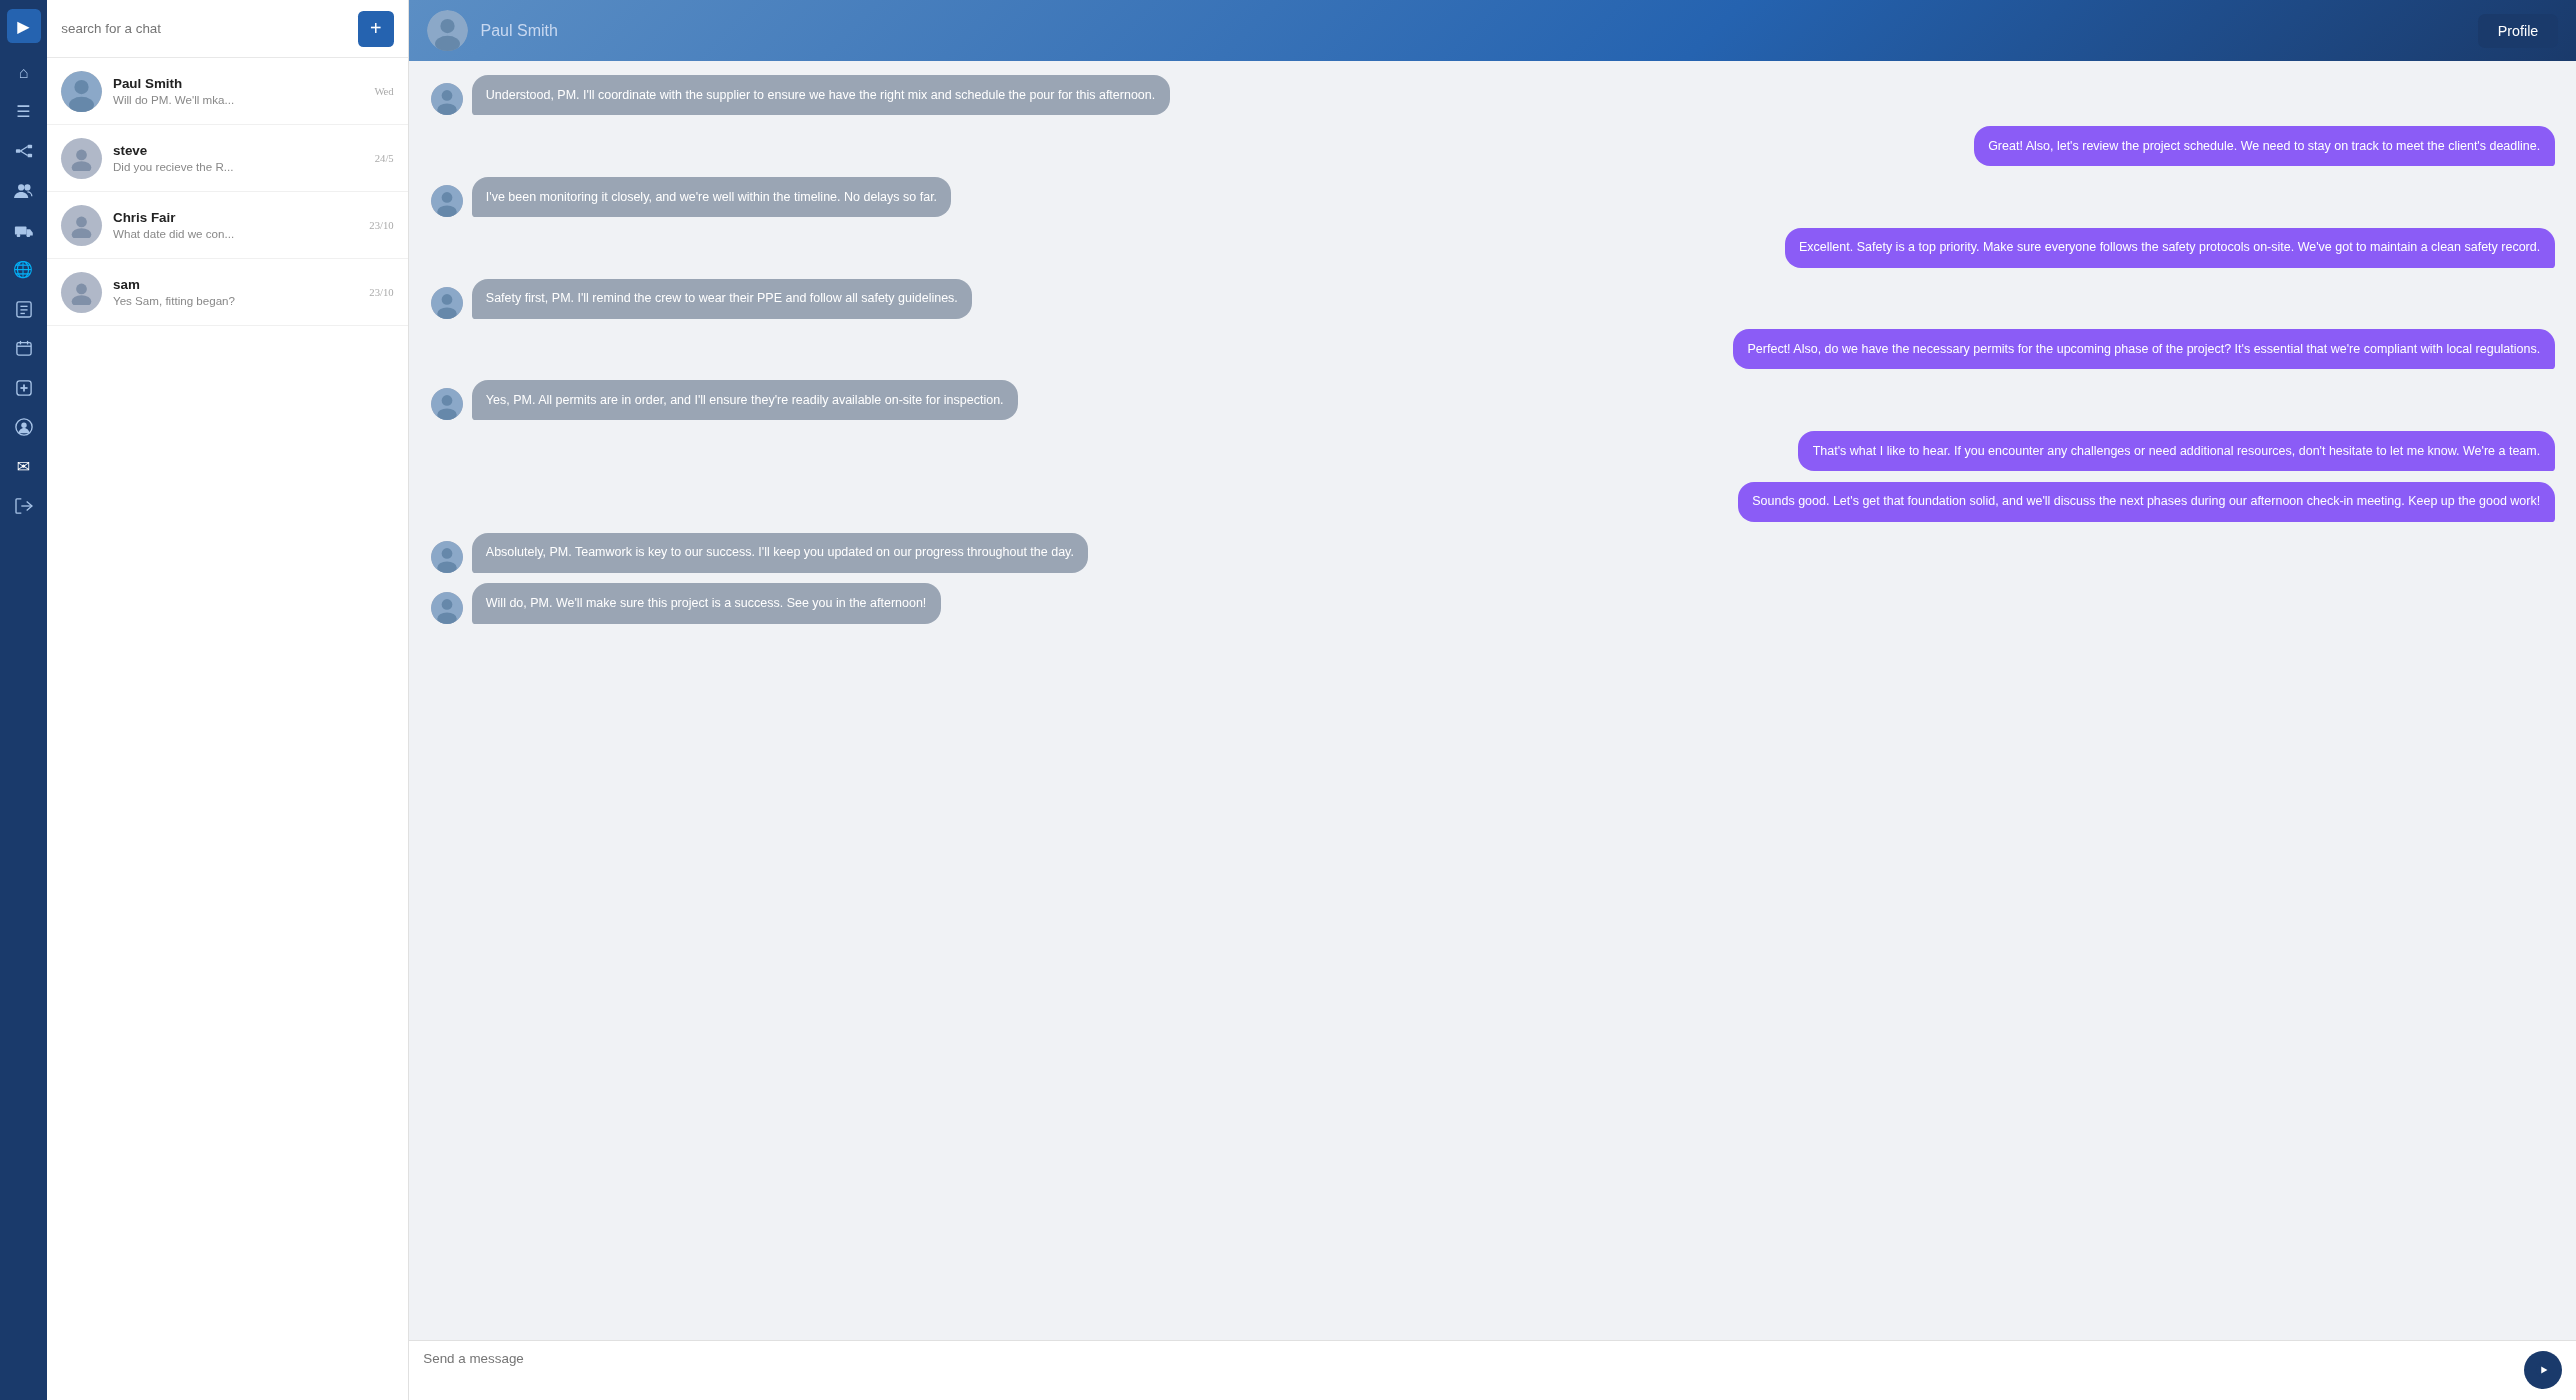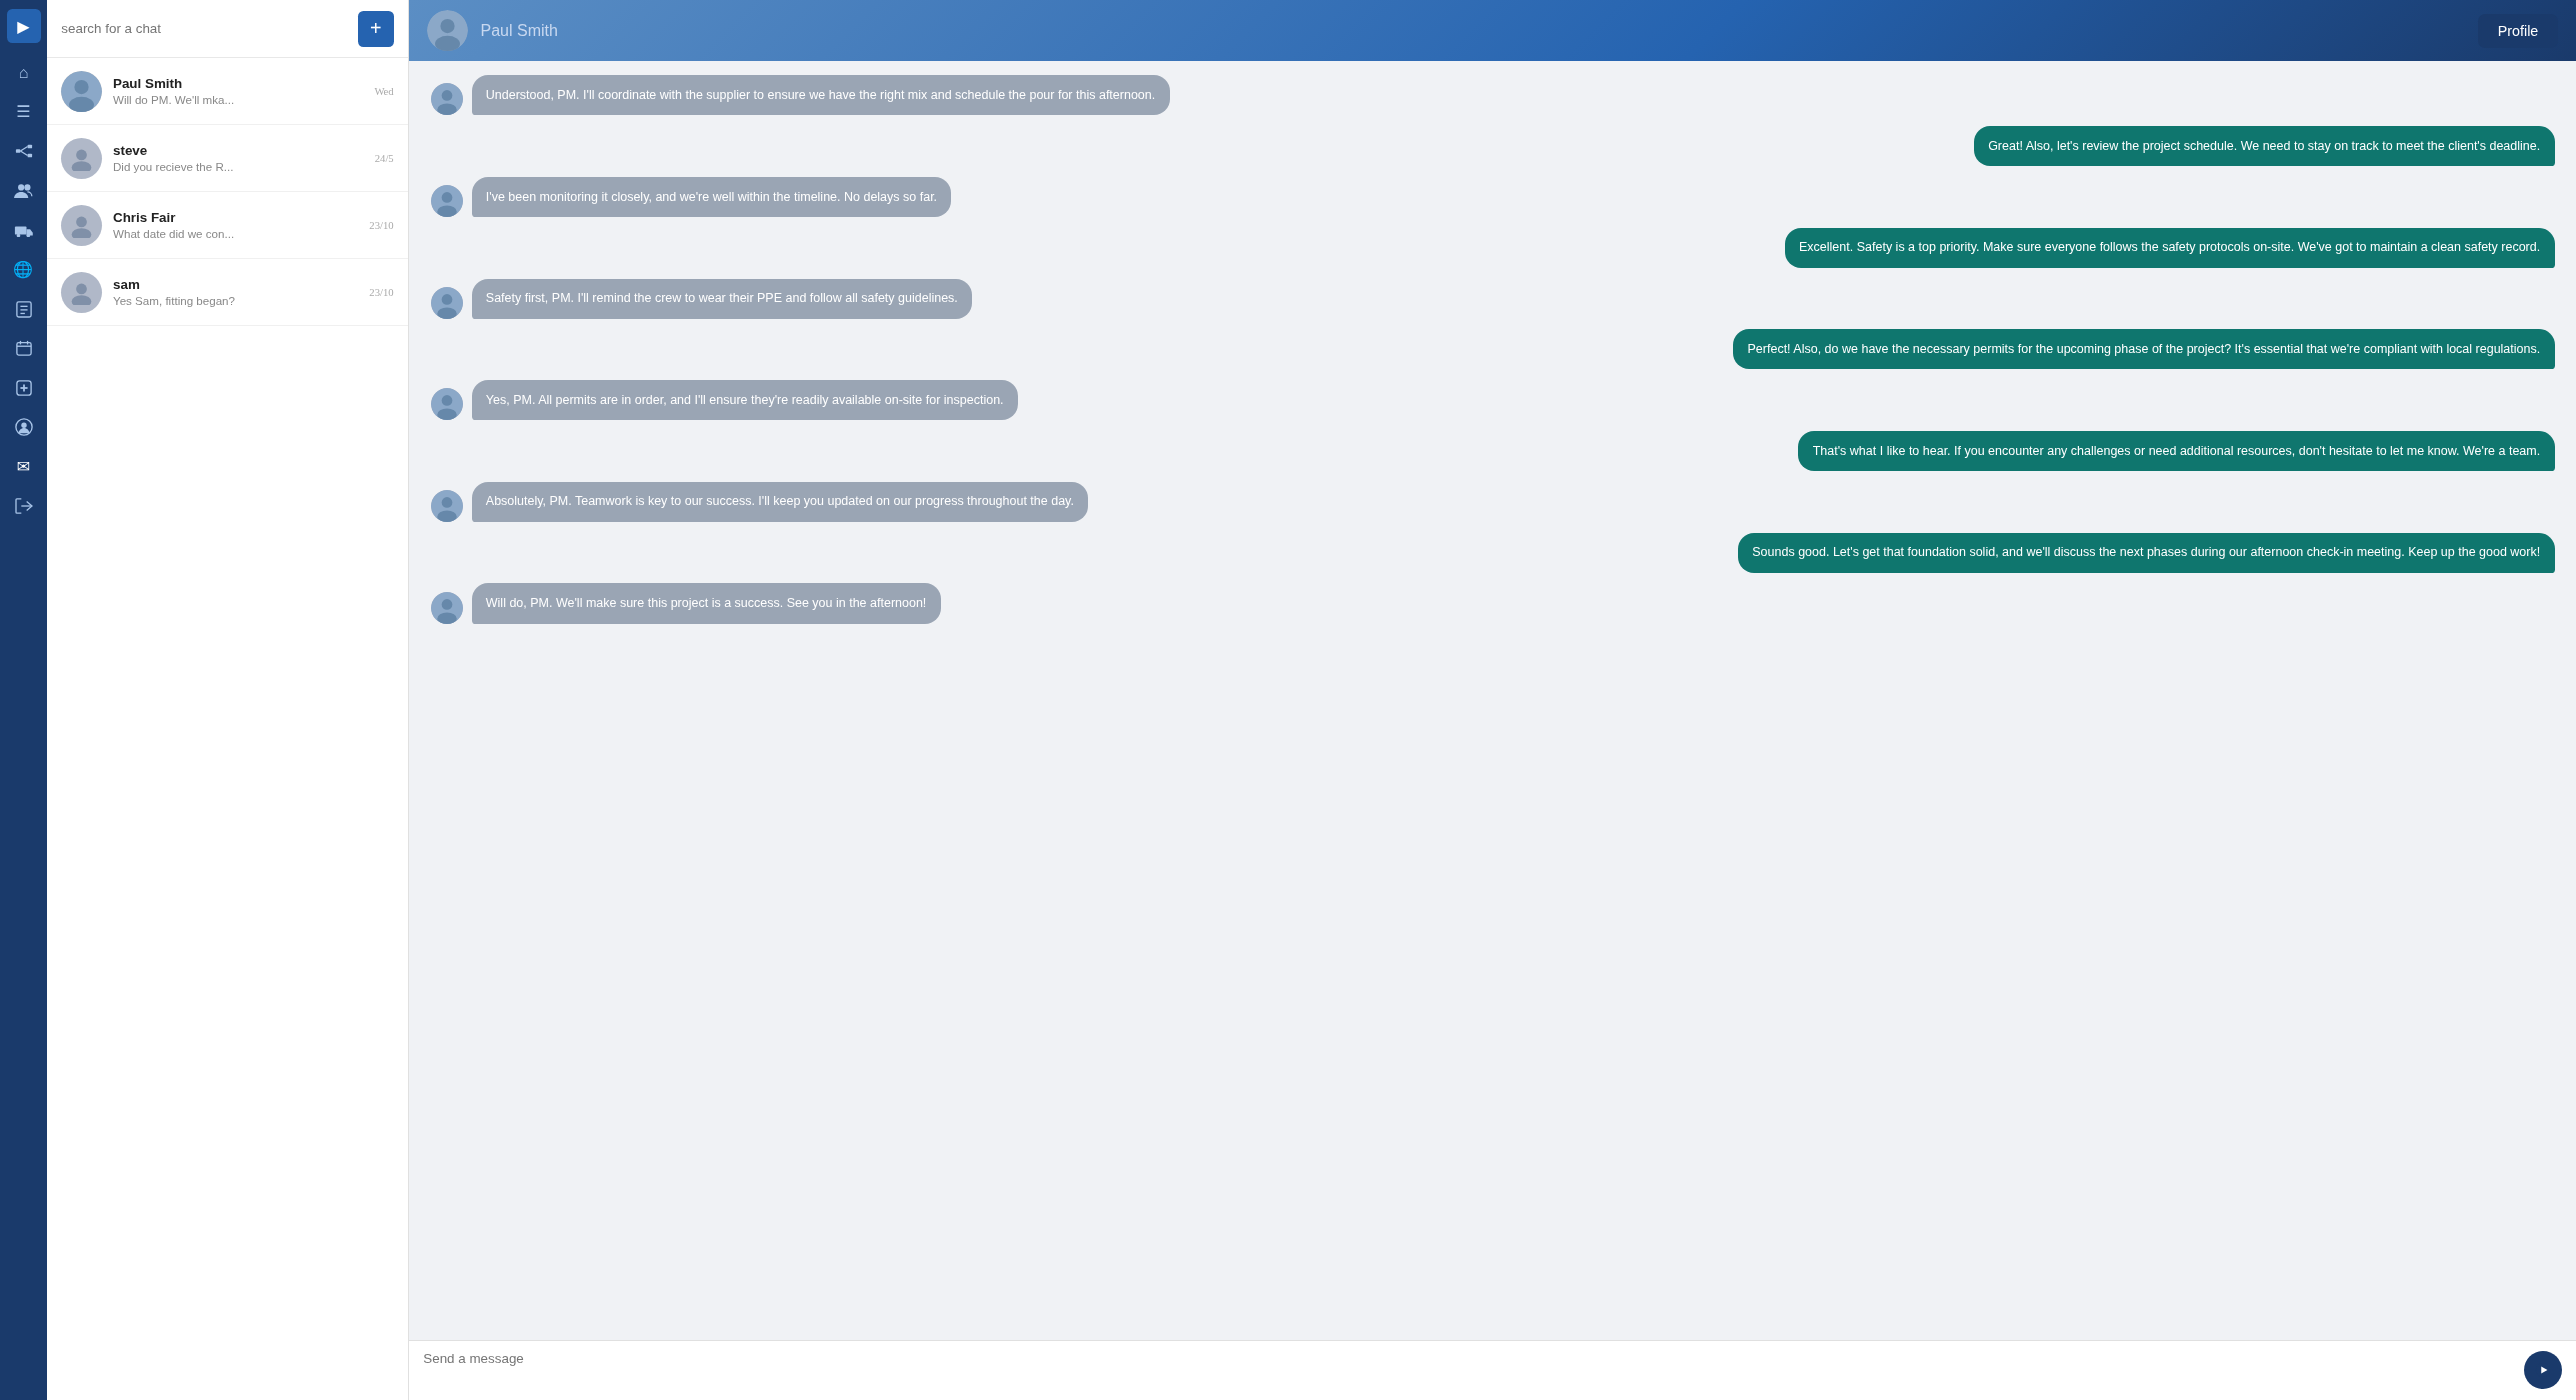"Great! Also, let's review the" .bubble.sent { background: #0f766e -> #8b5cf6 }
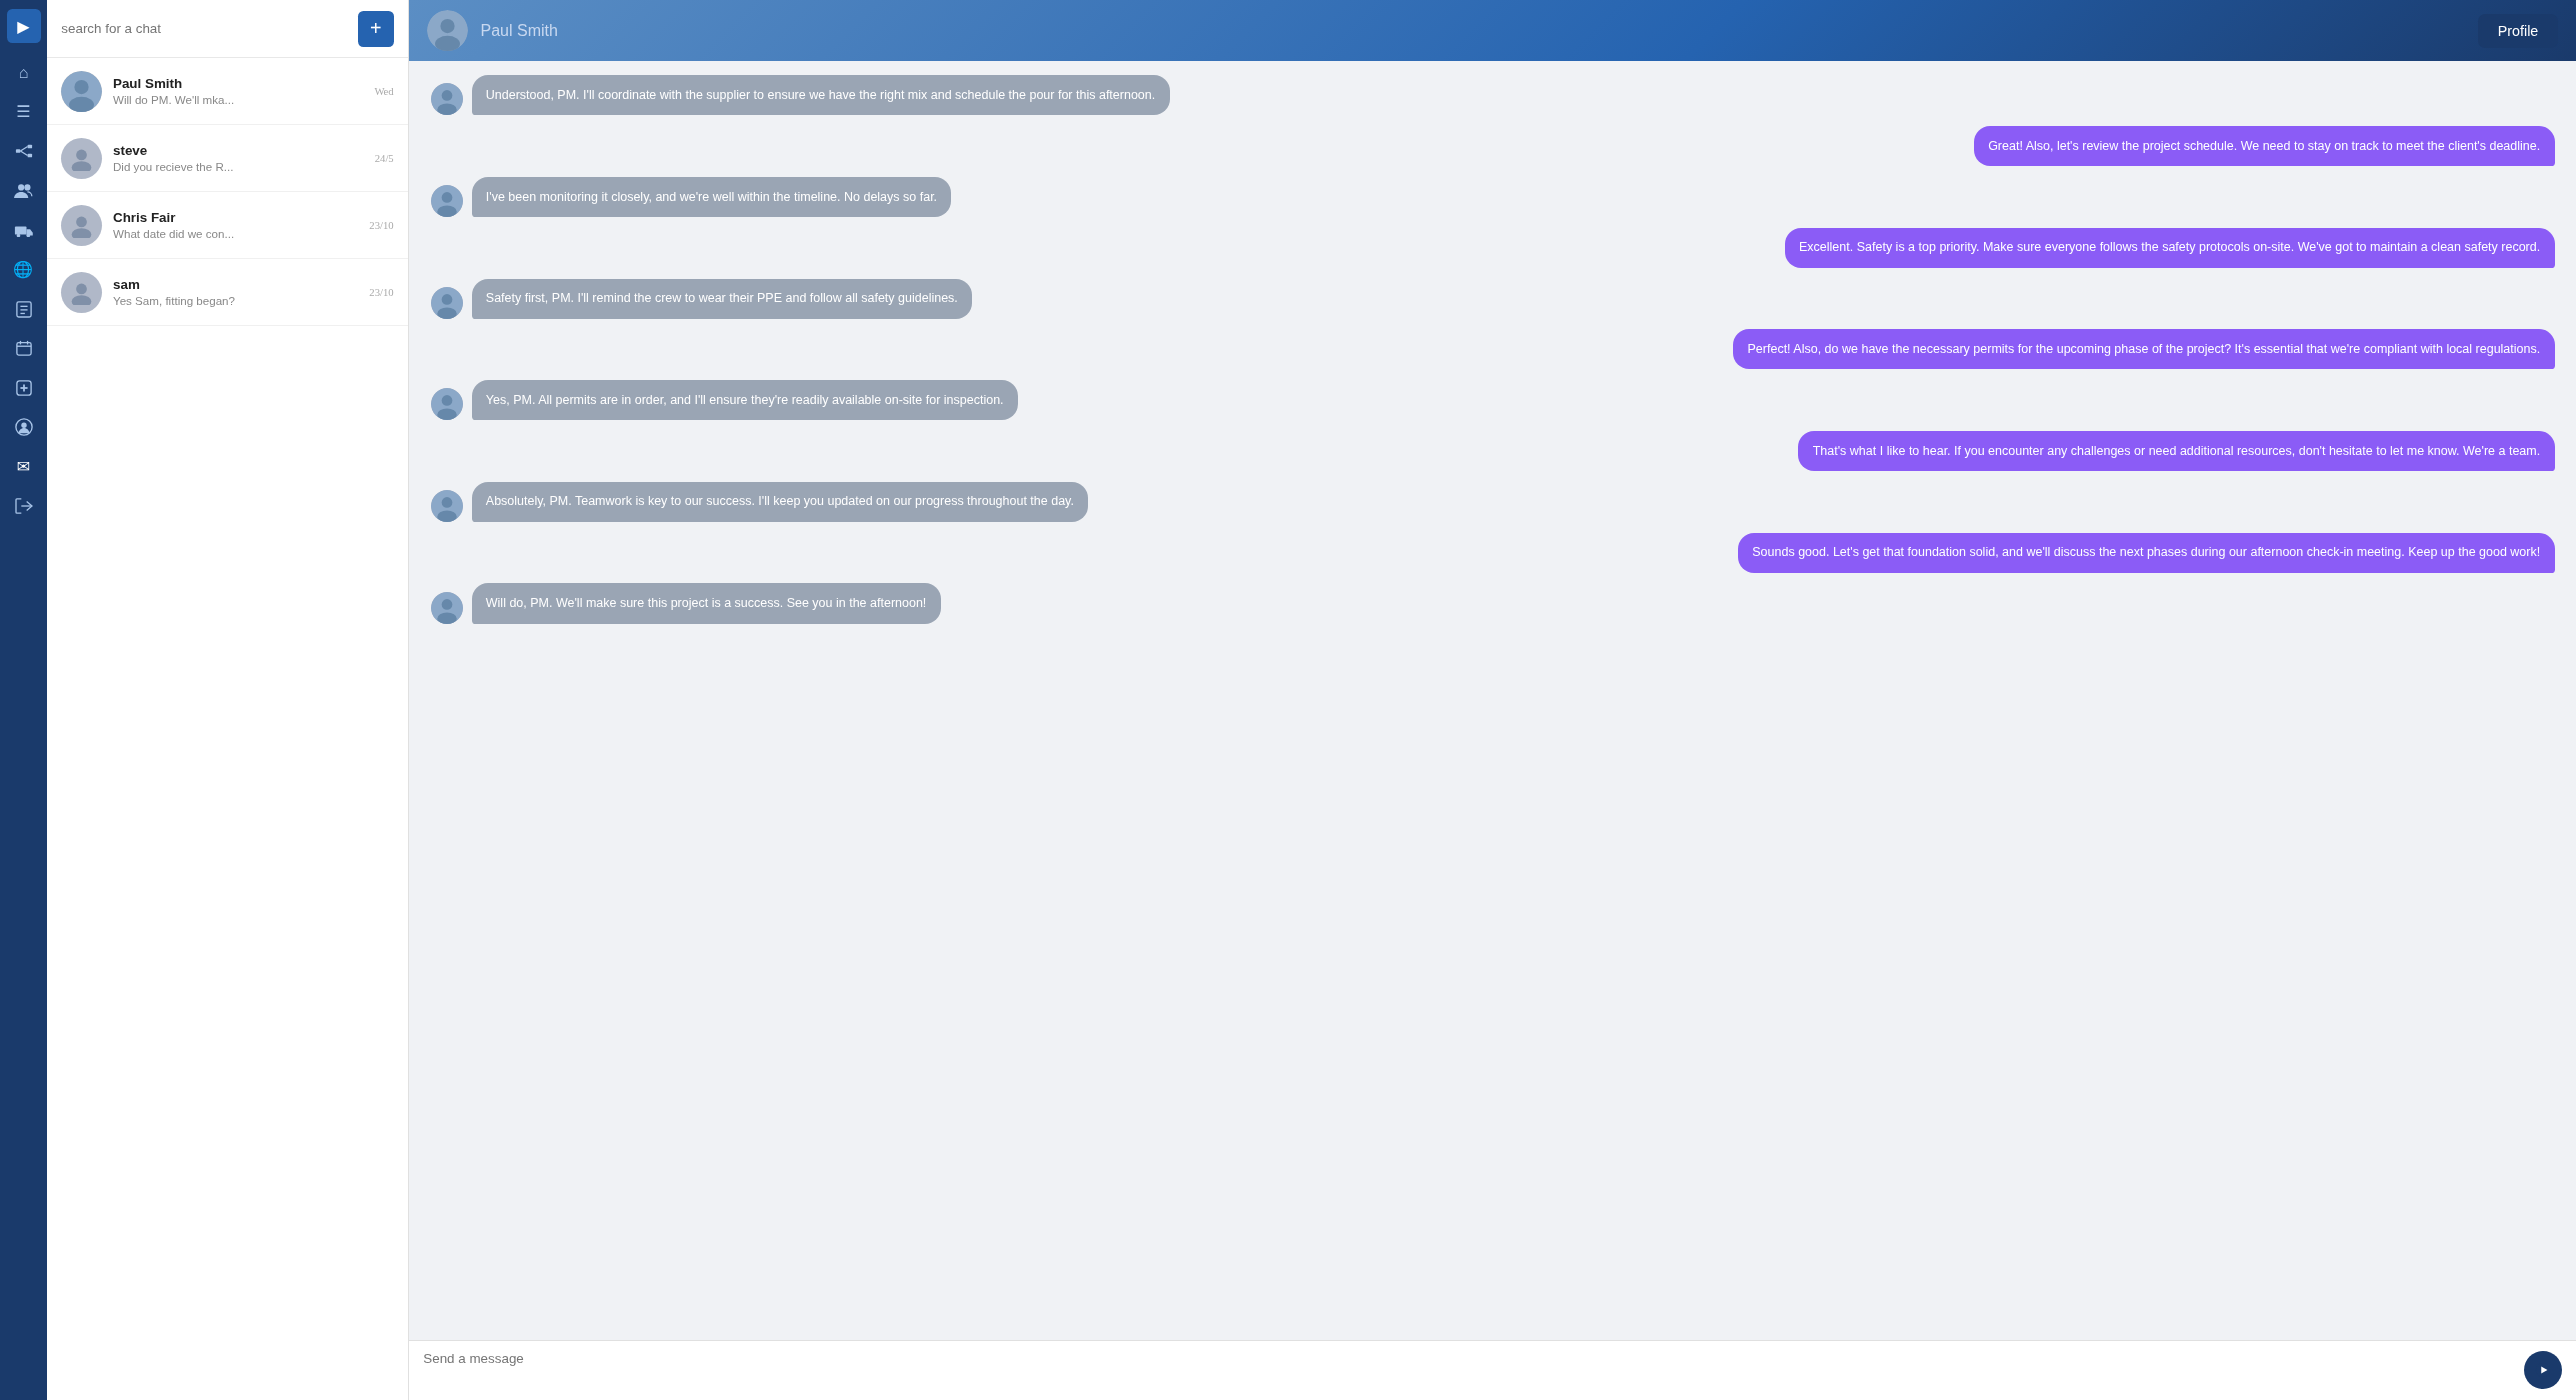"Absolutely, PM. Teamwork is key" div.message-row { order: before "Sounds good. Let's get that" -> after "Sounds good. Let's get that" }
